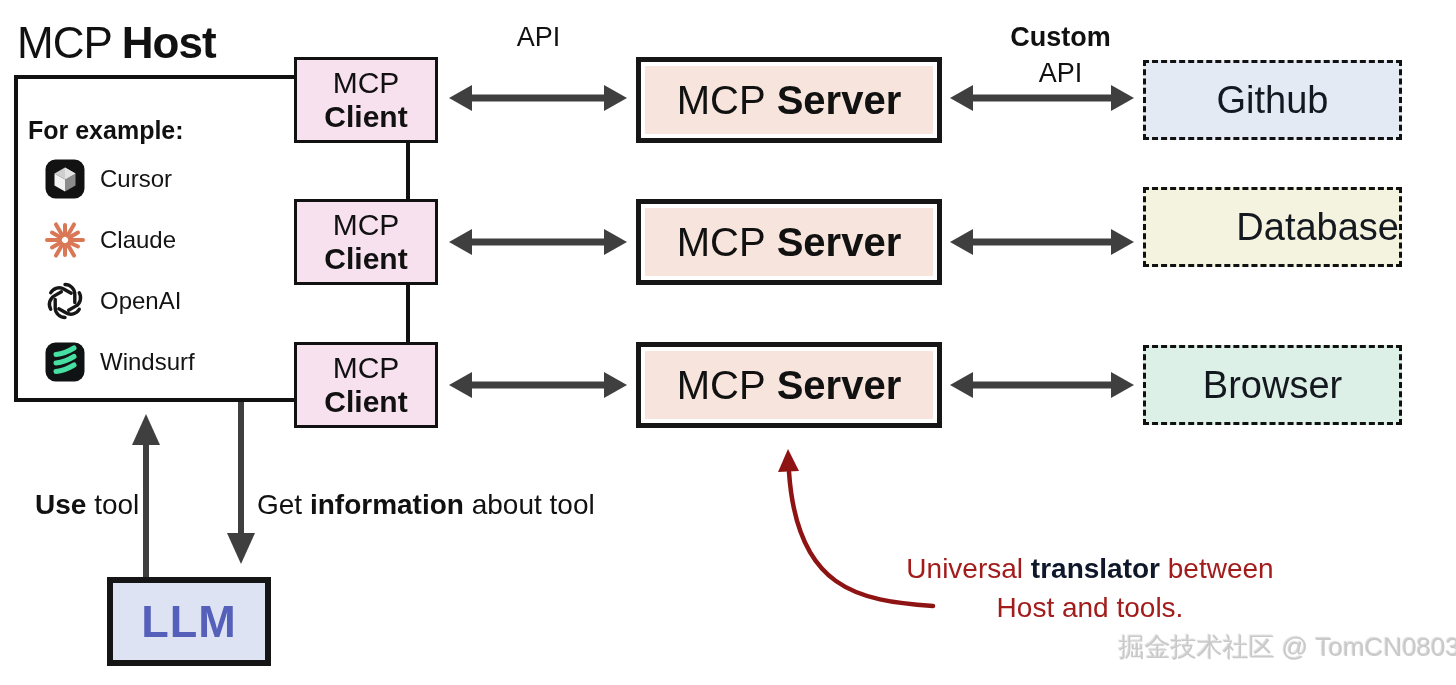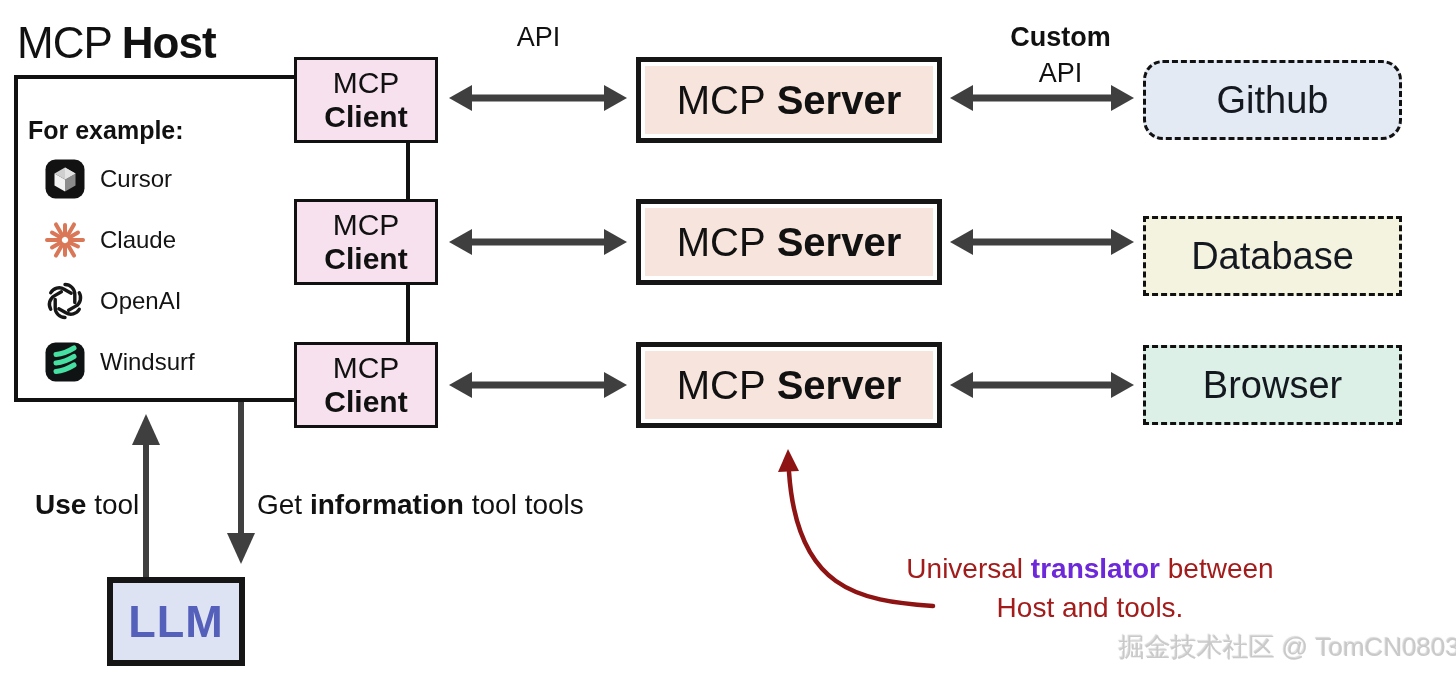"Github" div.abs { border-radius: 20px -> none }
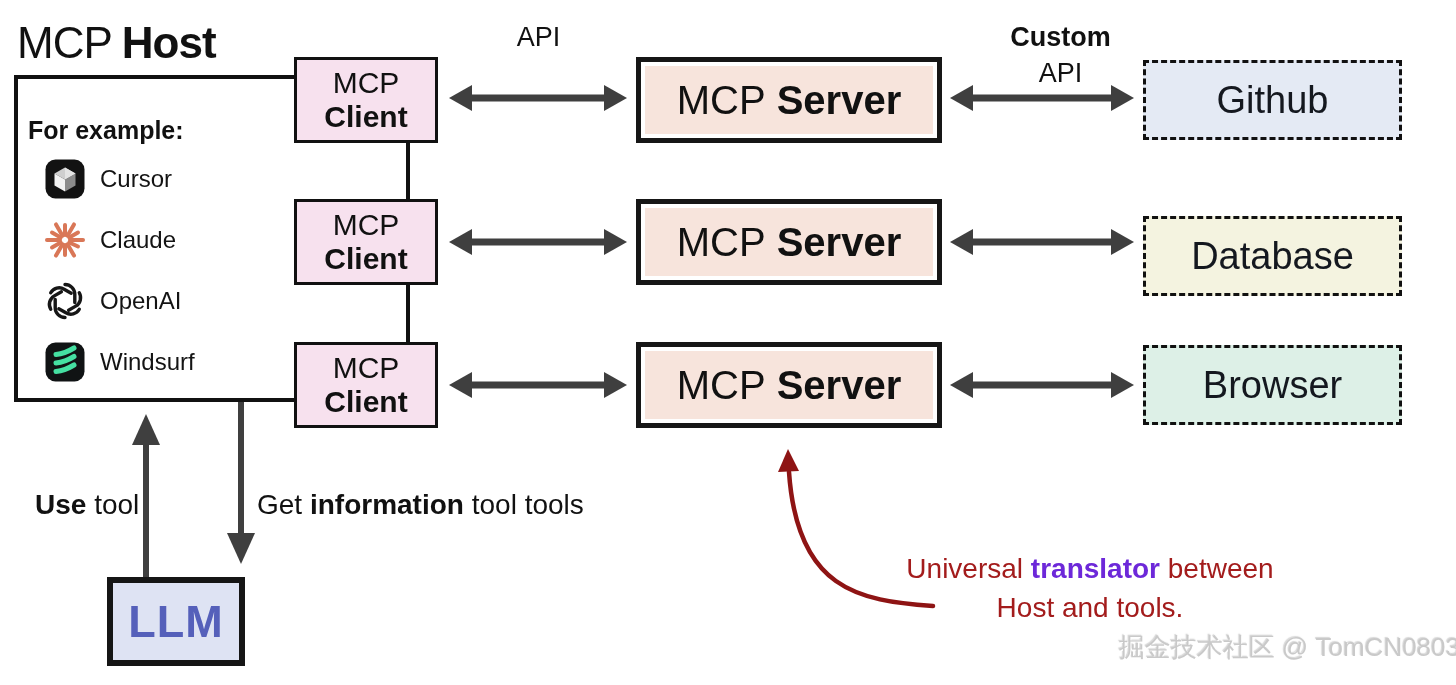"Database" .t2 { justify-content: none -> flex-end; top: 216px -> 187px }
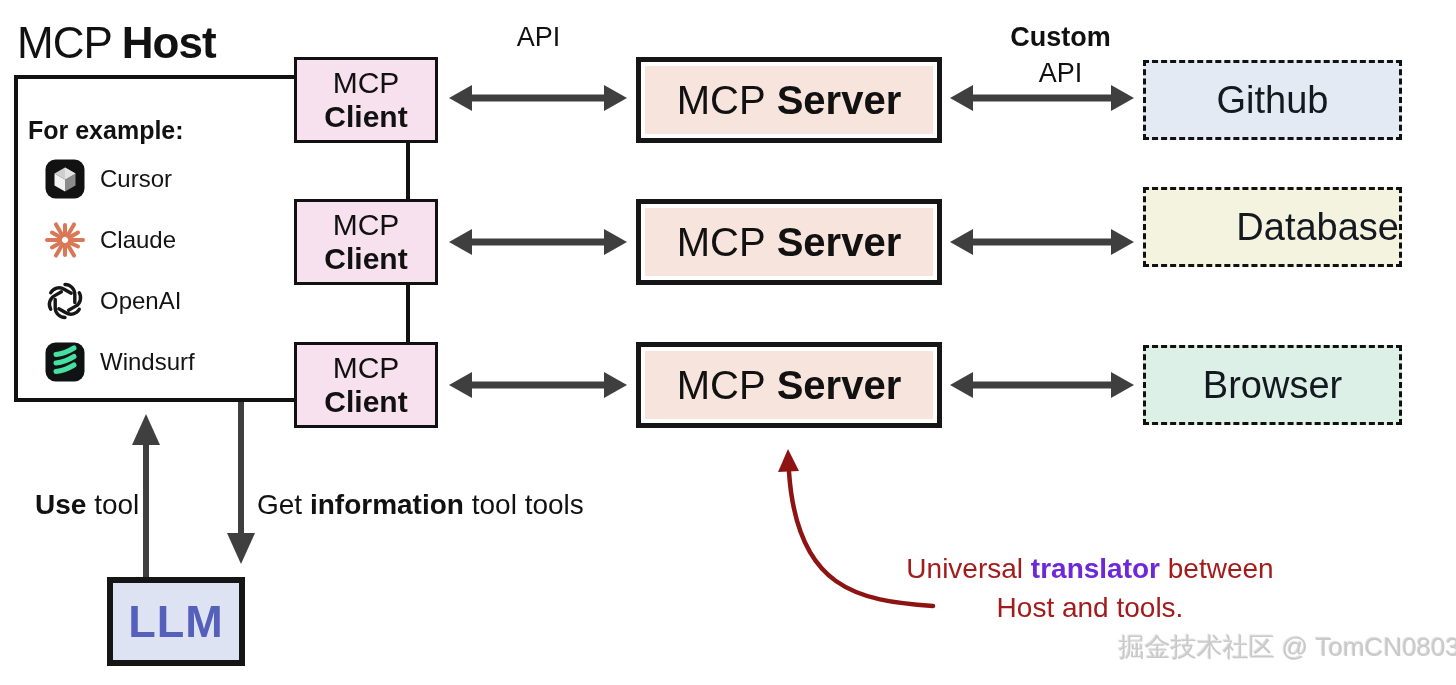"tool tools" span { text: tool tools -> about tool }
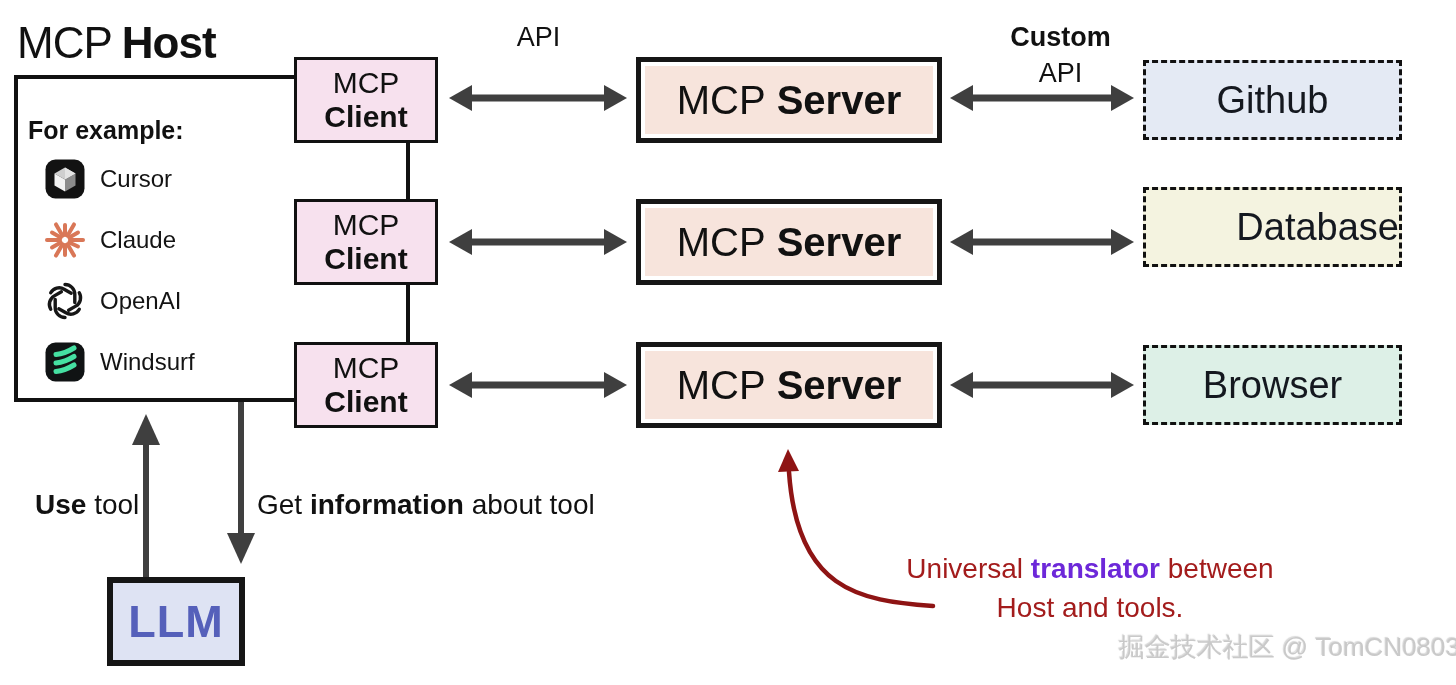"translator" .annotation .blk { color: #6d28d9 -> #0f172a }
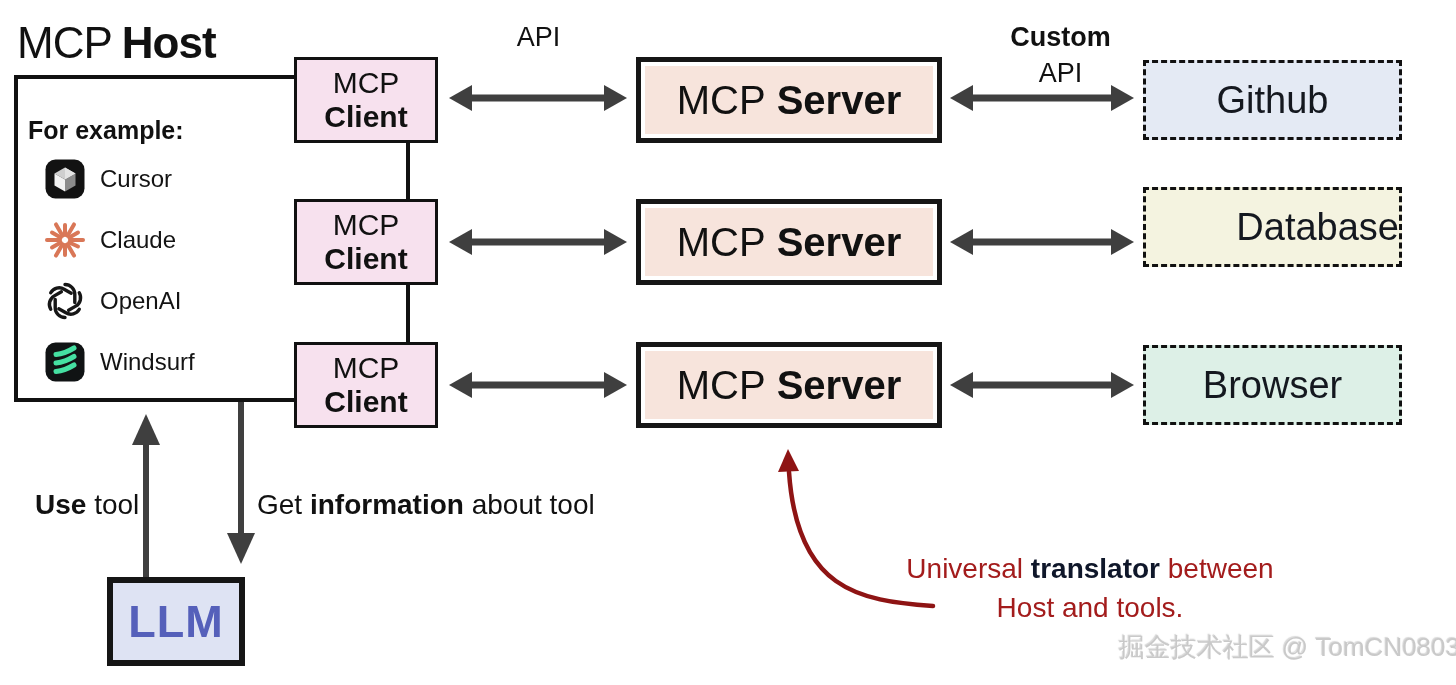"LLM" .llm { width: 138px -> 164px }
